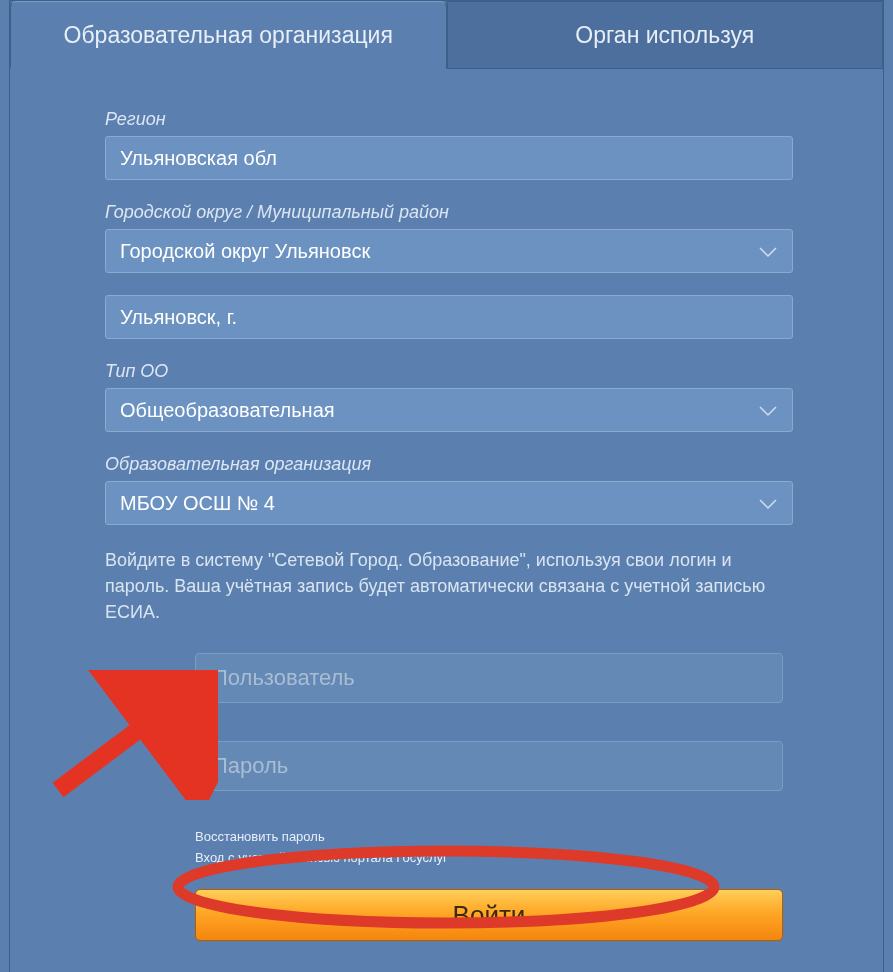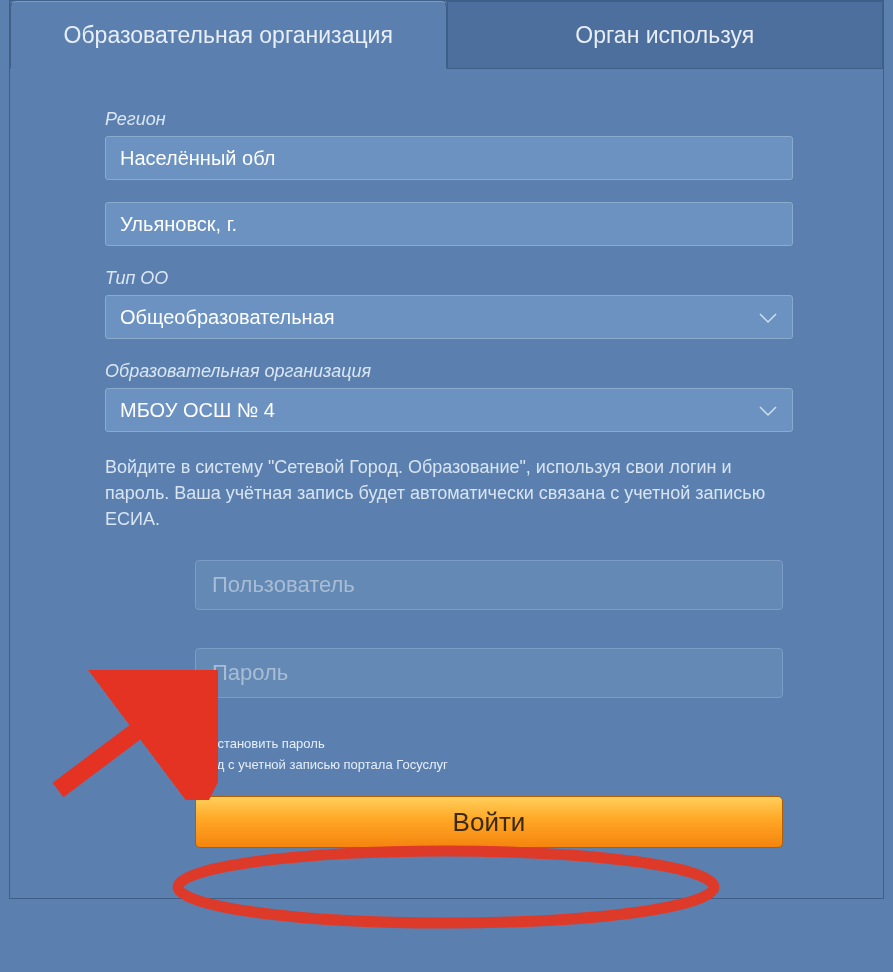"Населённый обл" span { text: Населённый -> Ульяновская }
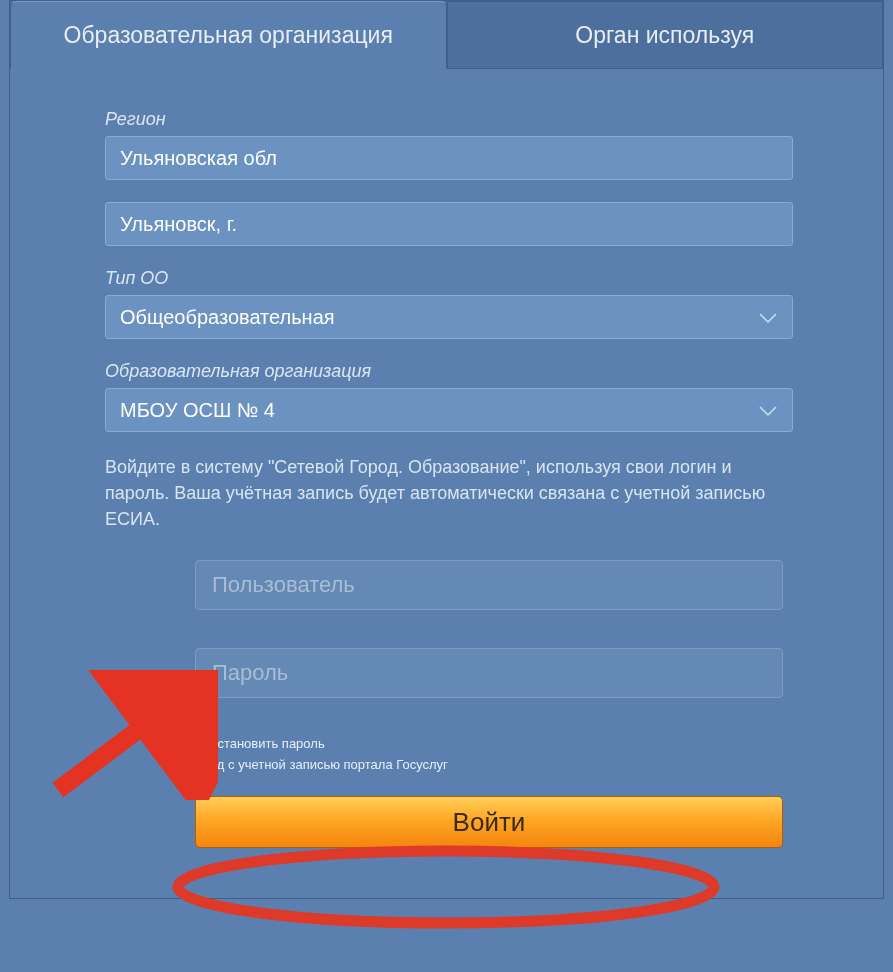"Городской округ / Муниципальный район" span.label { html: none -> <span>Городской округ / Муниципальный район</span> }
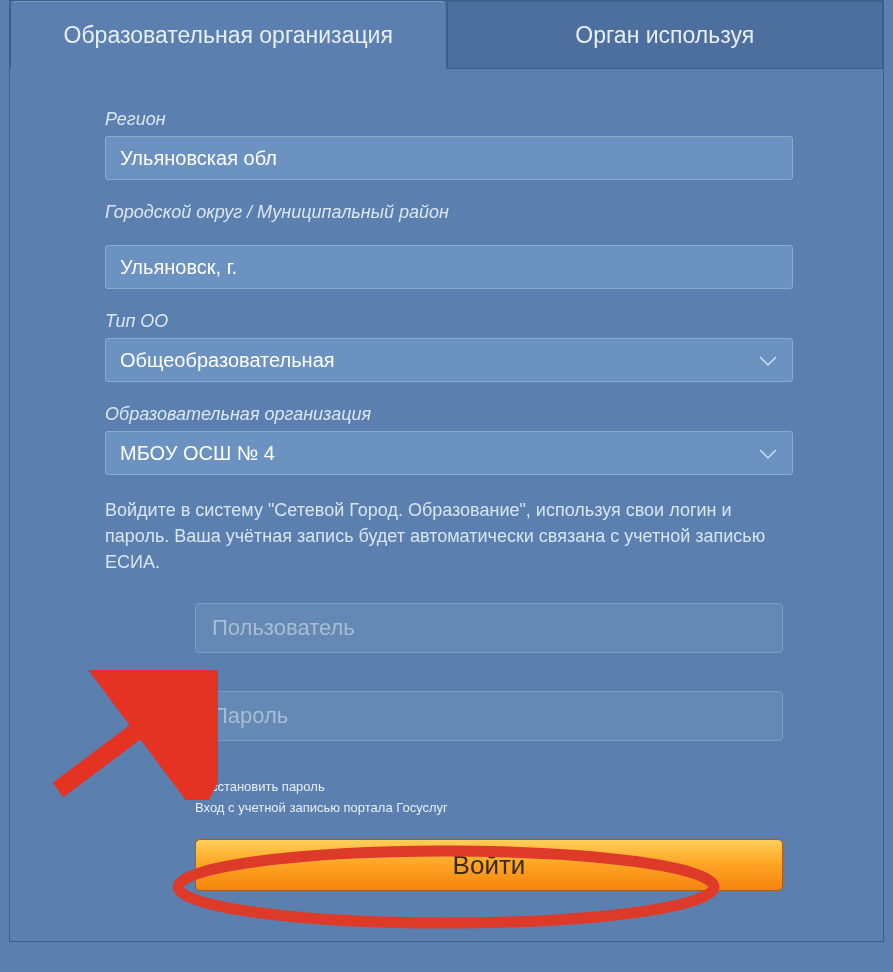"Городской округ Ульяновск" div.select { html: none -> <div> <span>Городской округ Ульяновск</span> <span> <svg> <polyline></polyline> </svg> </span> </div> }
